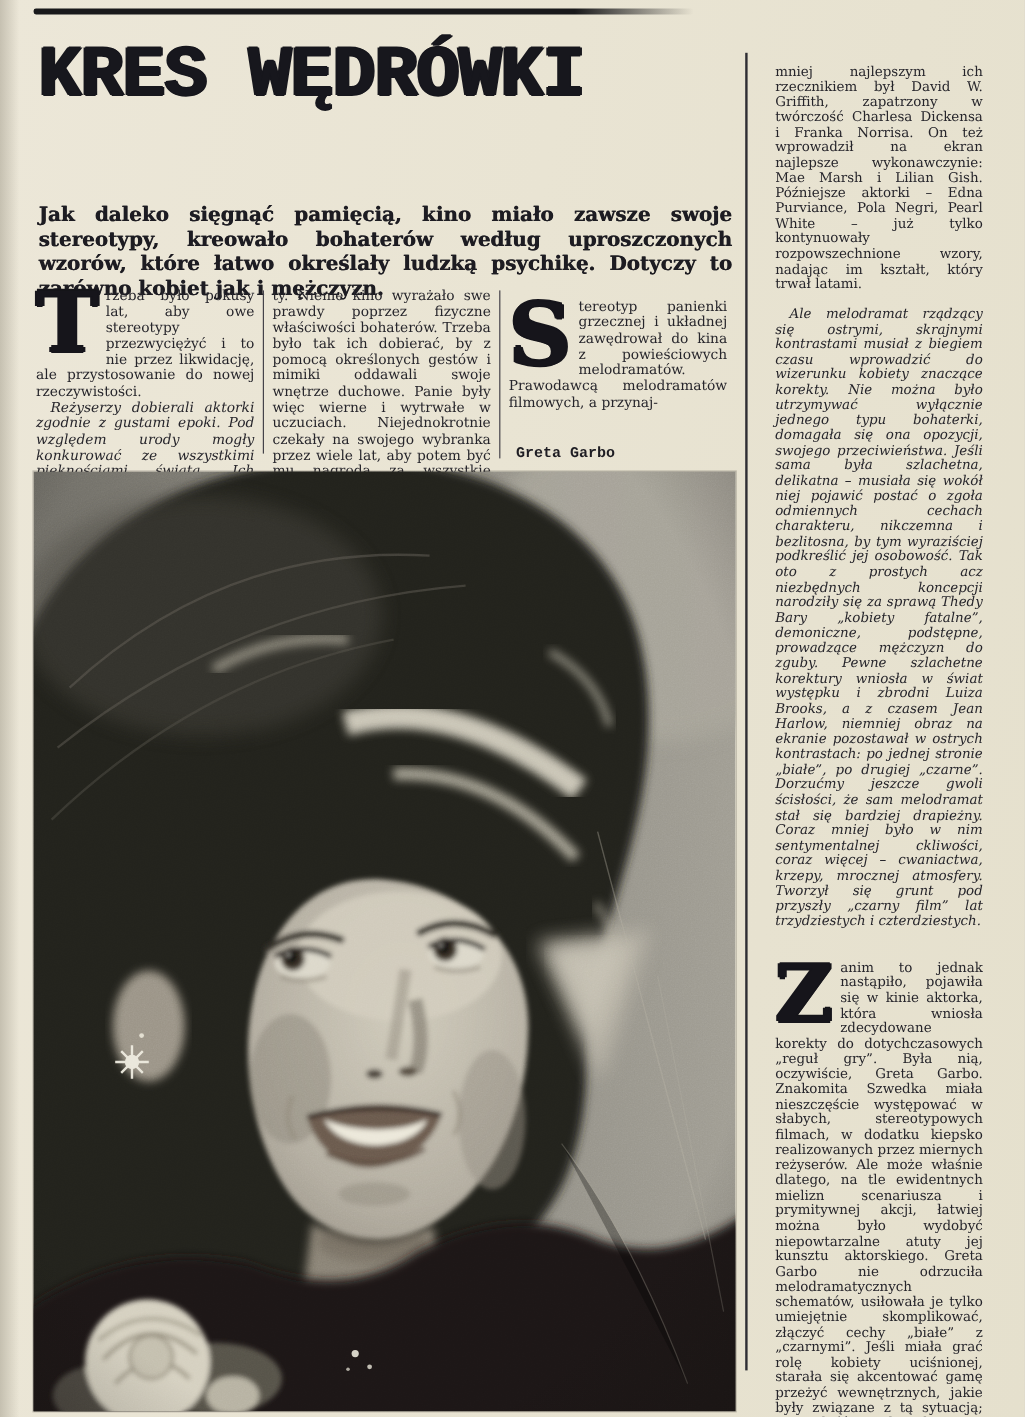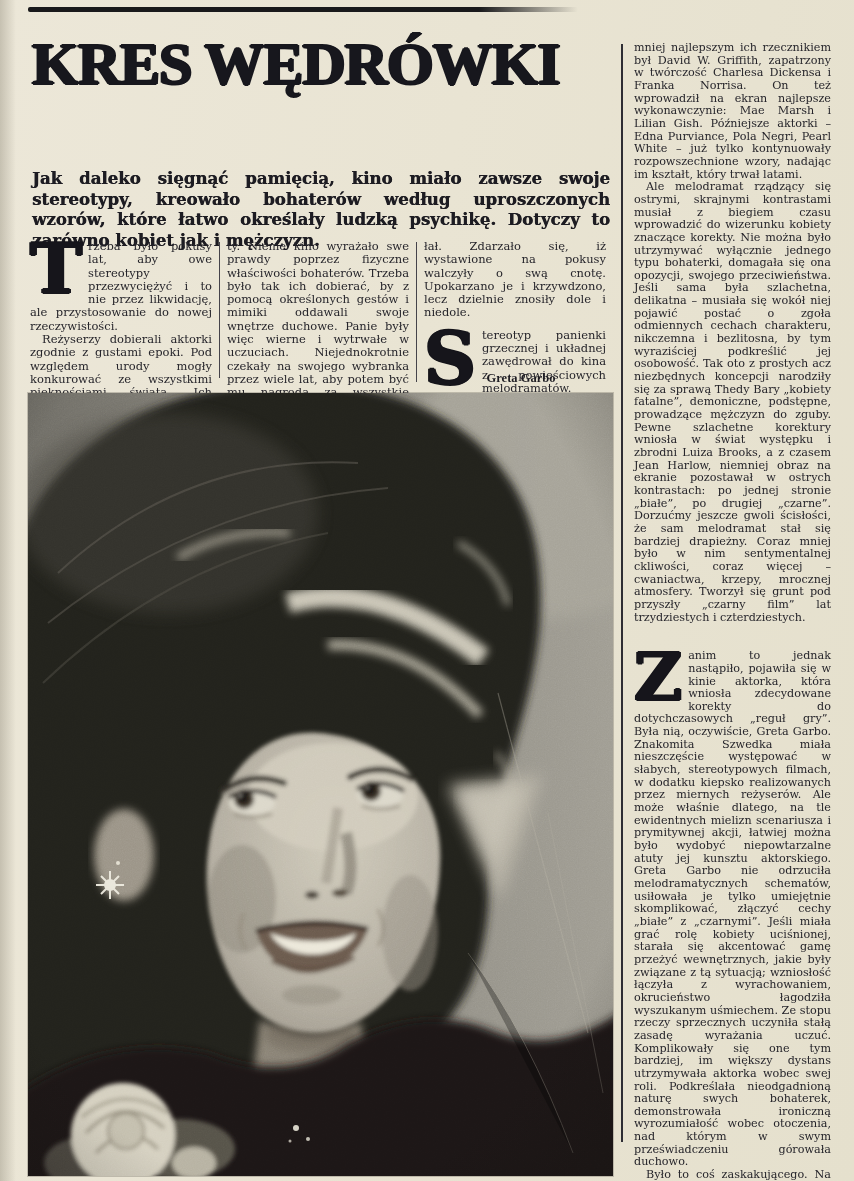"KRES WĘDRÓWKI" .headline { font-family: Liberation Serif, serif -> Liberation Mono, monospace }
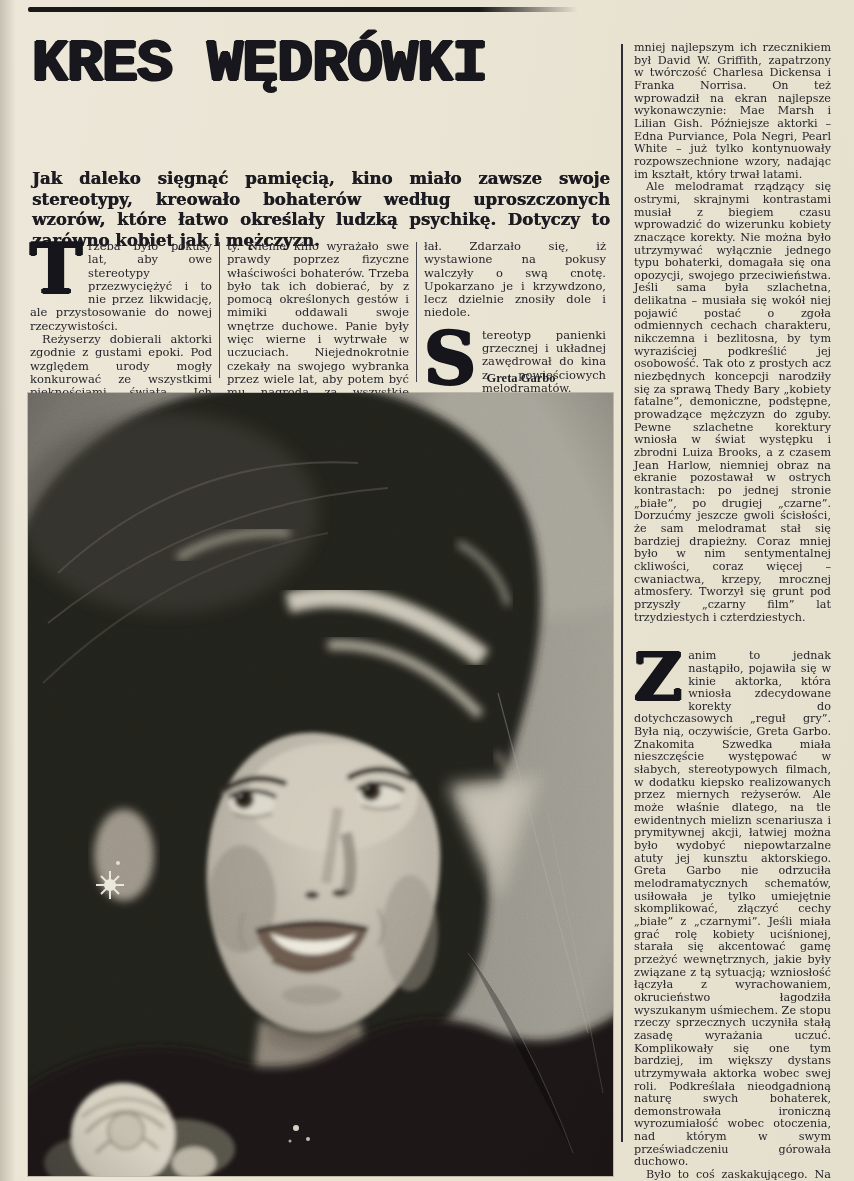"mniej najlepszym ich rzecznikiem był" .rightcol p { margin: 0 -> 12px }
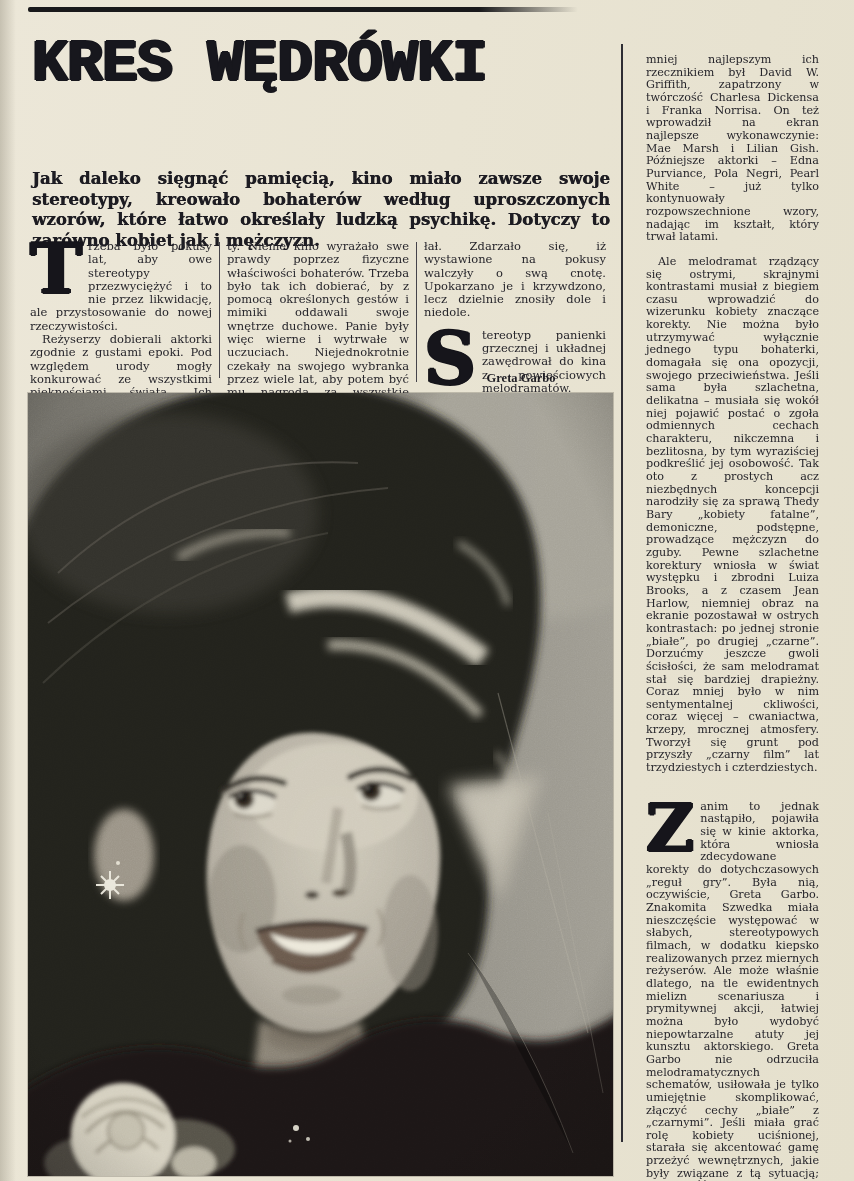"łał. Zdarzało się, iż wystawione" p { html: <p>łał. Zdarzało się, iż wystawione na pokusy walczyły o swą cnotę. Upokarzano je i krzywdzono, lecz dzielnie znosiły dole i niedole.</p> -> none }
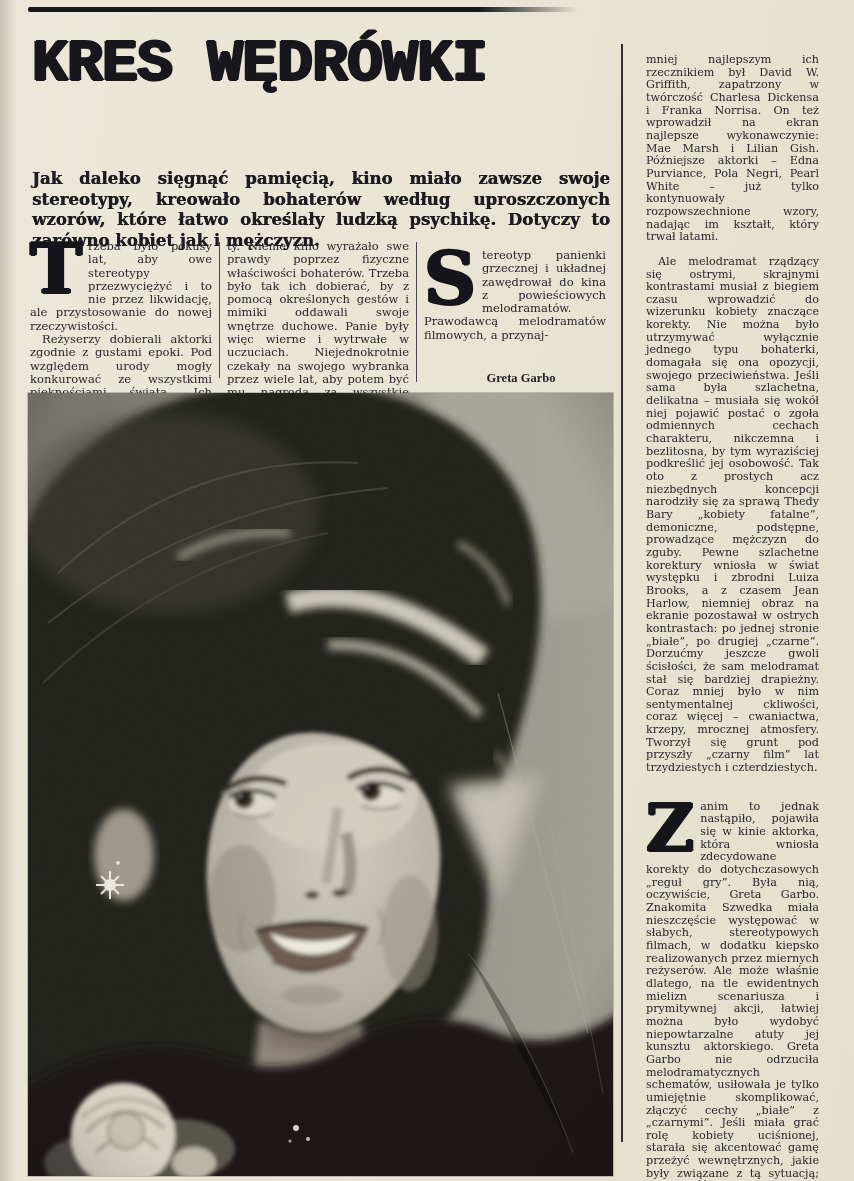"Ale melodramat rządzący się ostrymi," .indent { font-style: none -> italic }
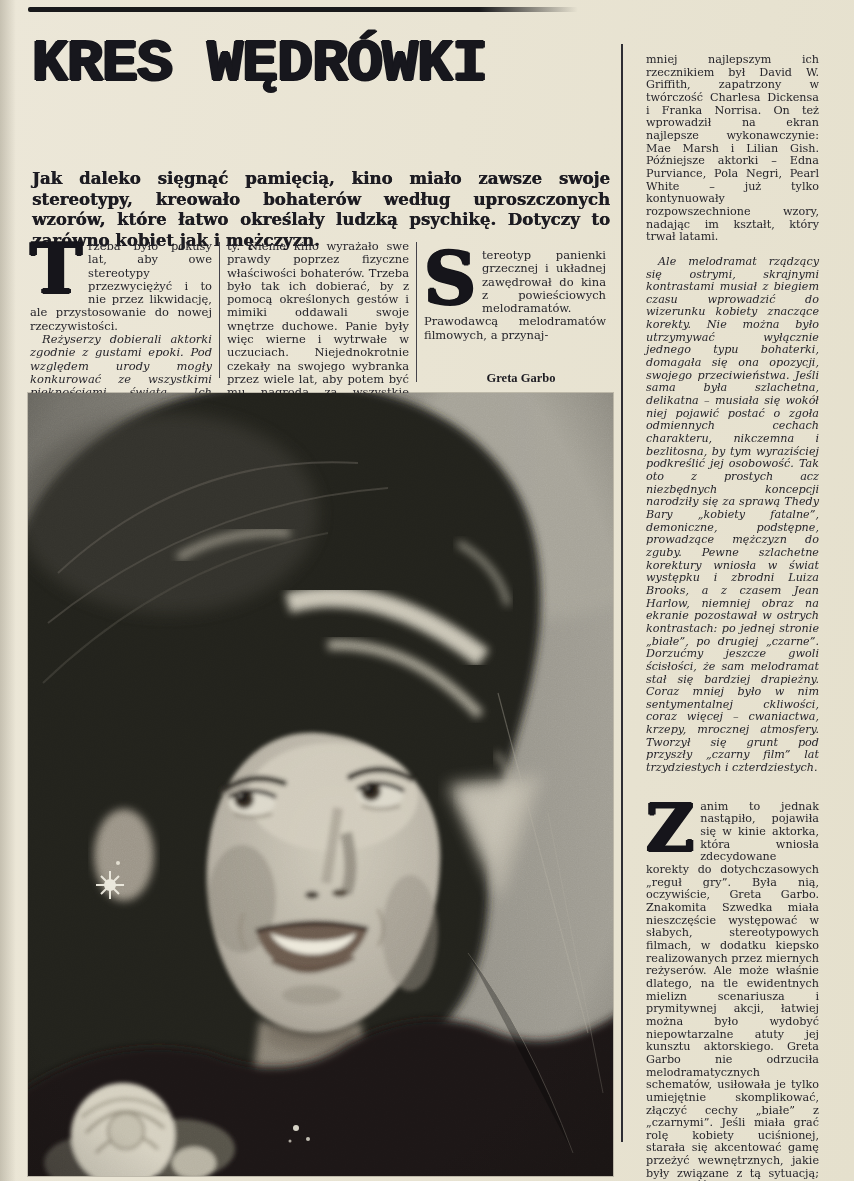"Greta Garbo" .caption { font-family: Liberation Serif, serif -> Liberation Mono, monospace; text-align: center -> left }
